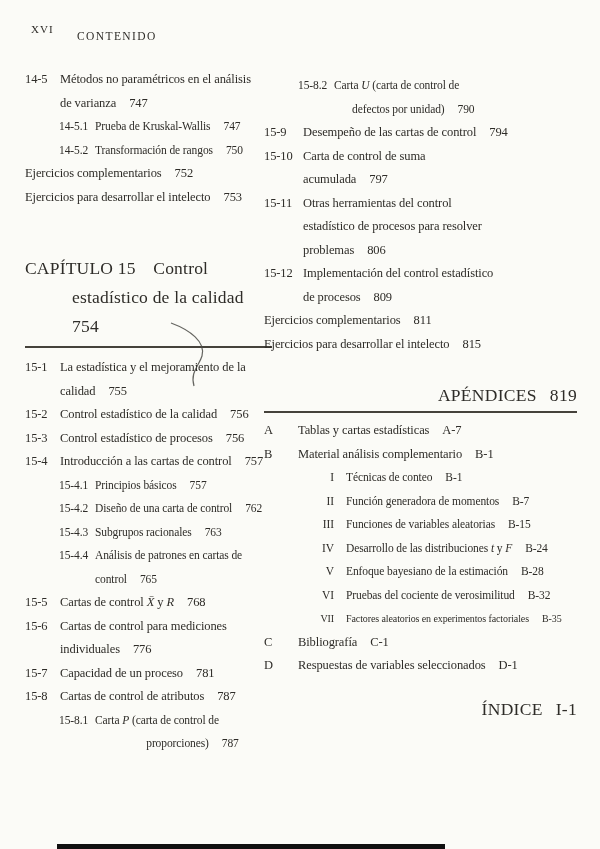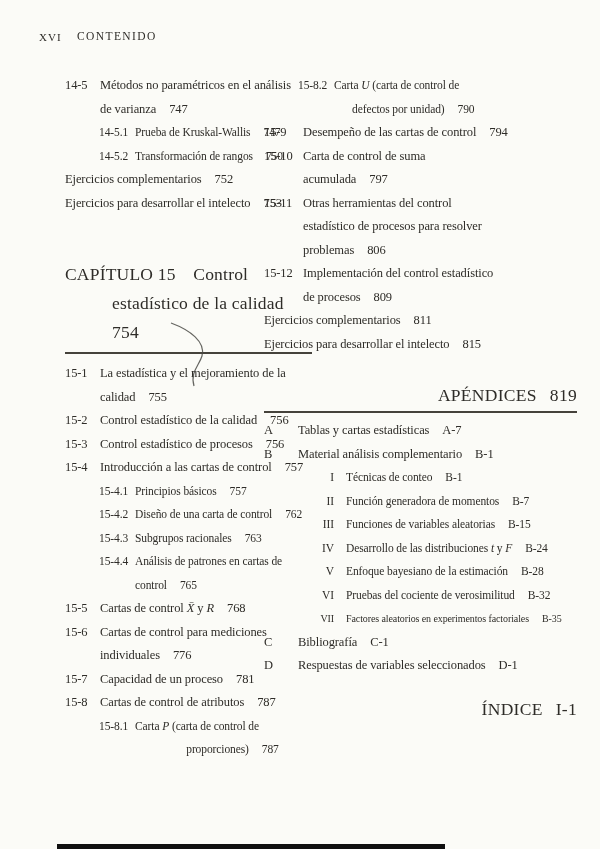"XVI" .pagenum { margin-left: 8px -> none; top: 31px -> 23px }
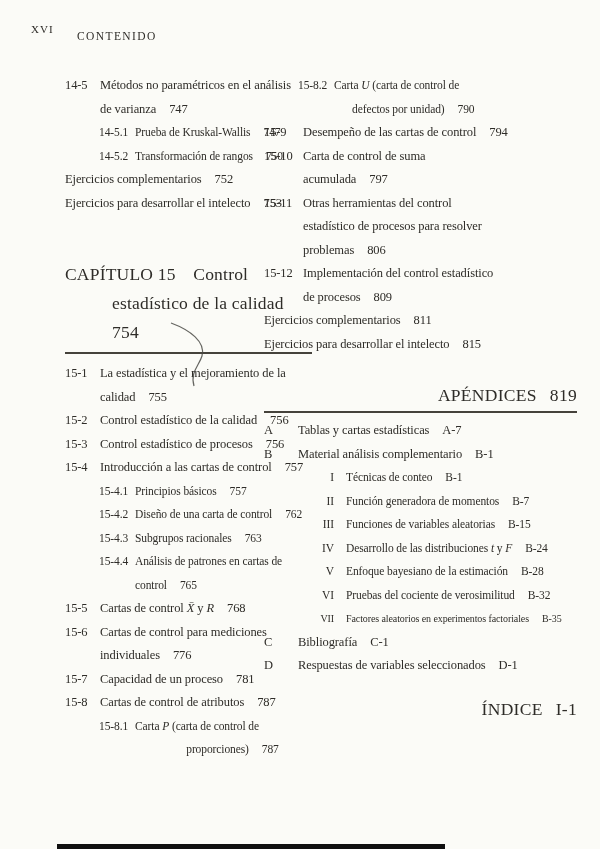"14-5" .col-left { margin-left: 40px -> none; top: 74px -> 68px }
